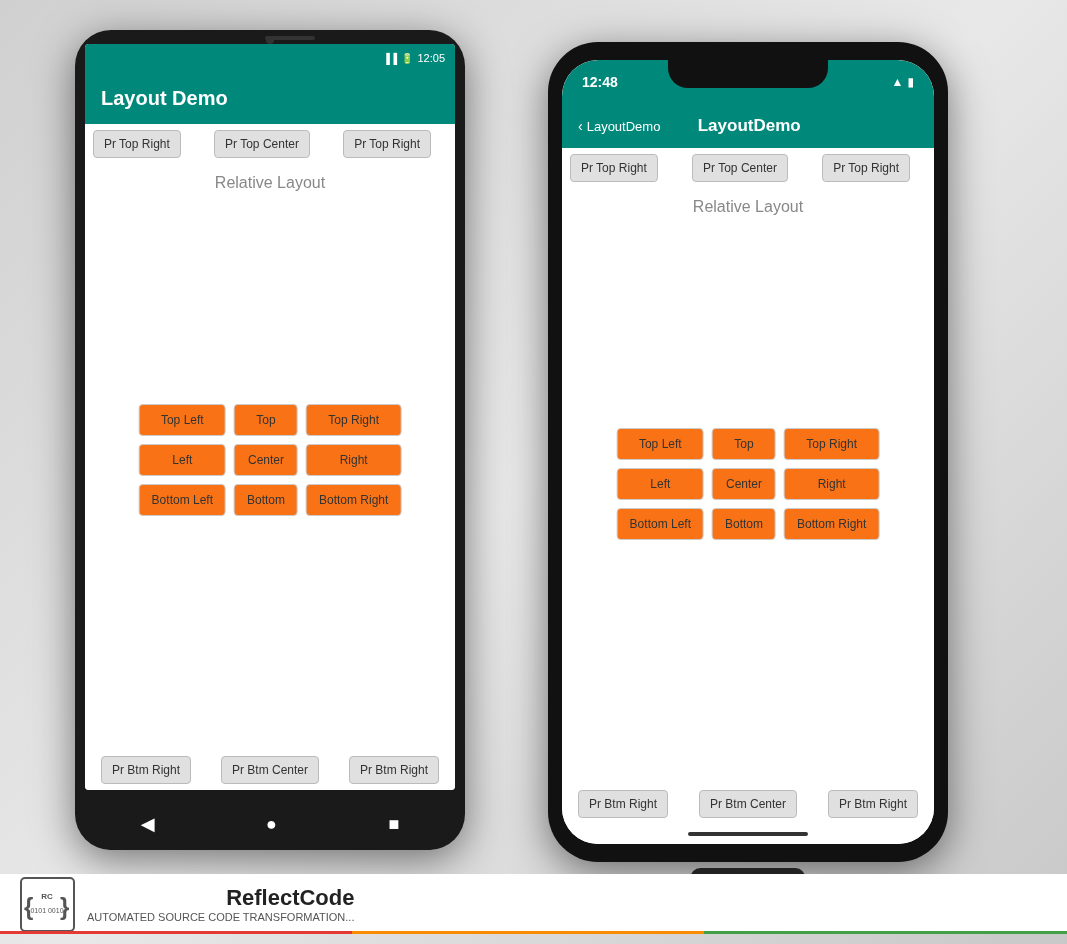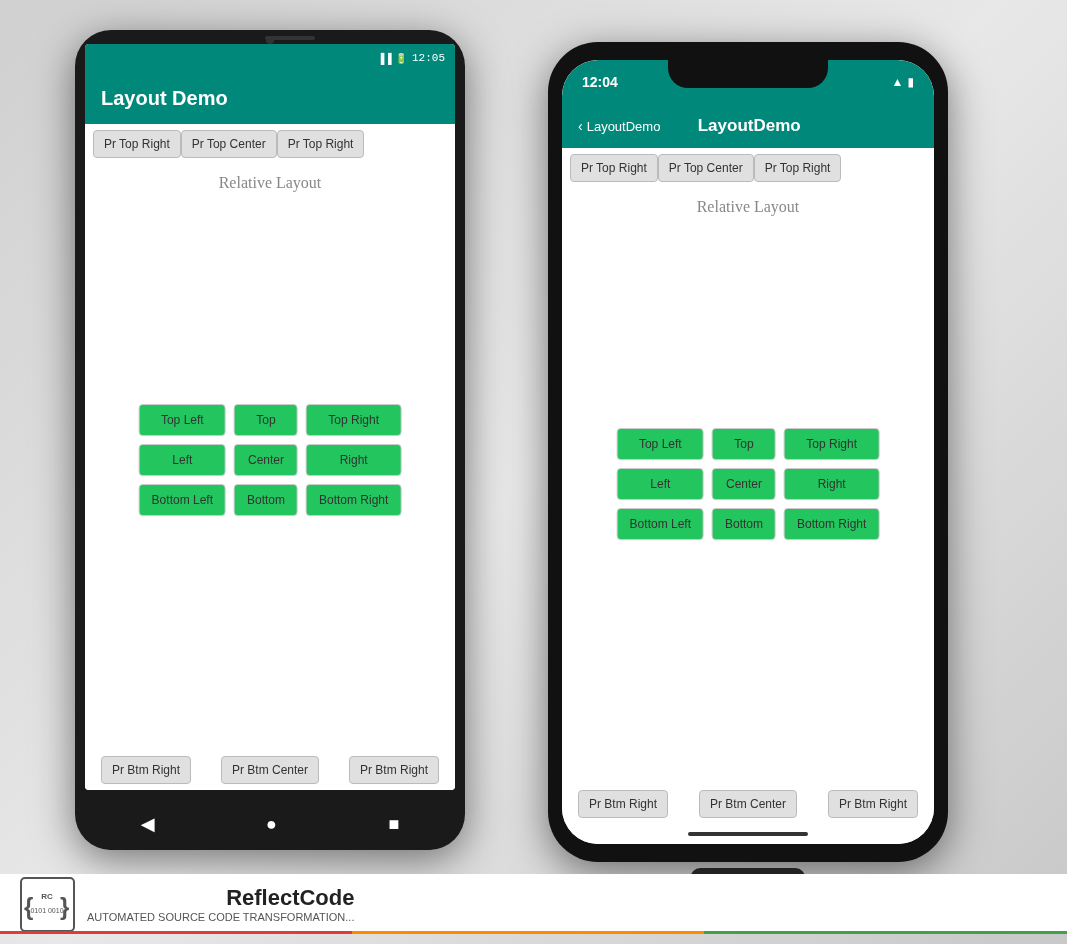"12:05" span.status-icon { font-family: Liberation Mono, monospace -> none }
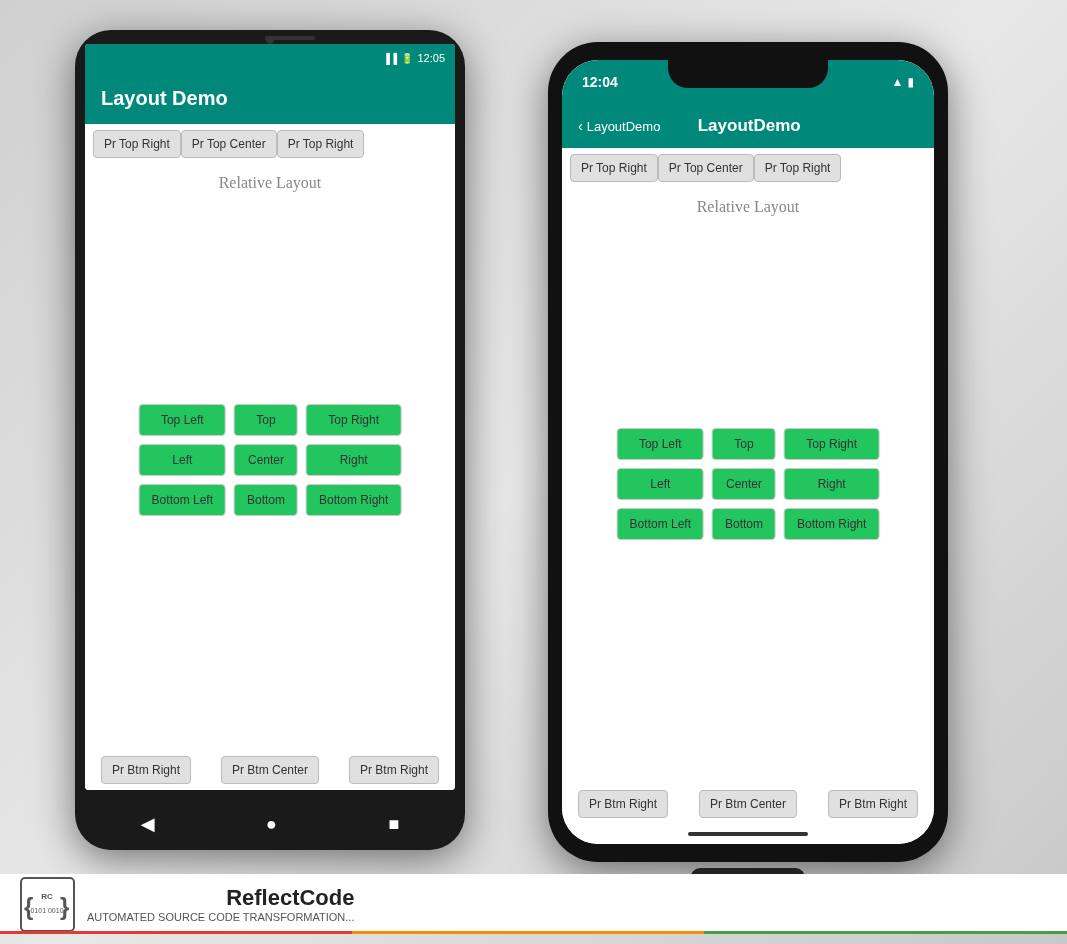"12:04" span.iphone-time { text: 12:04 -> 12:48 }
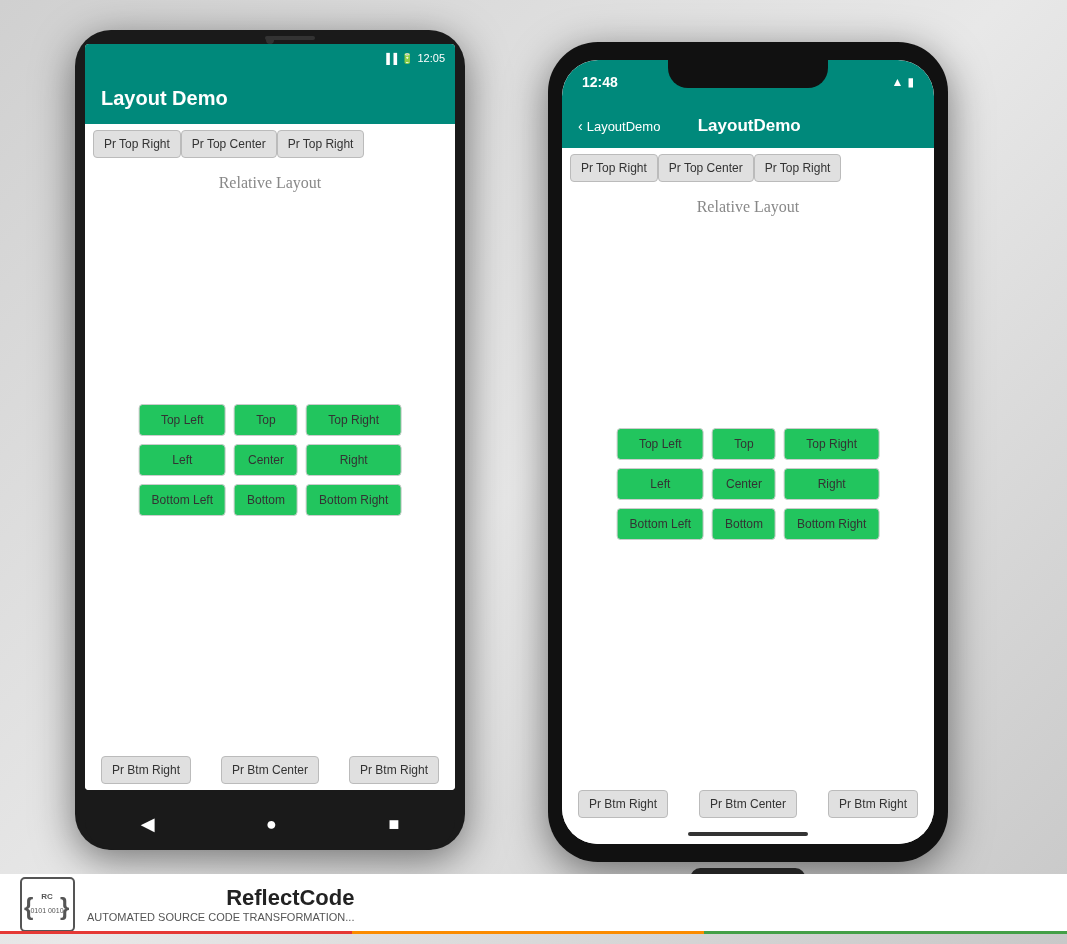"Pr Top Right" .pr-buttons-top { justify-content: none -> space-between }
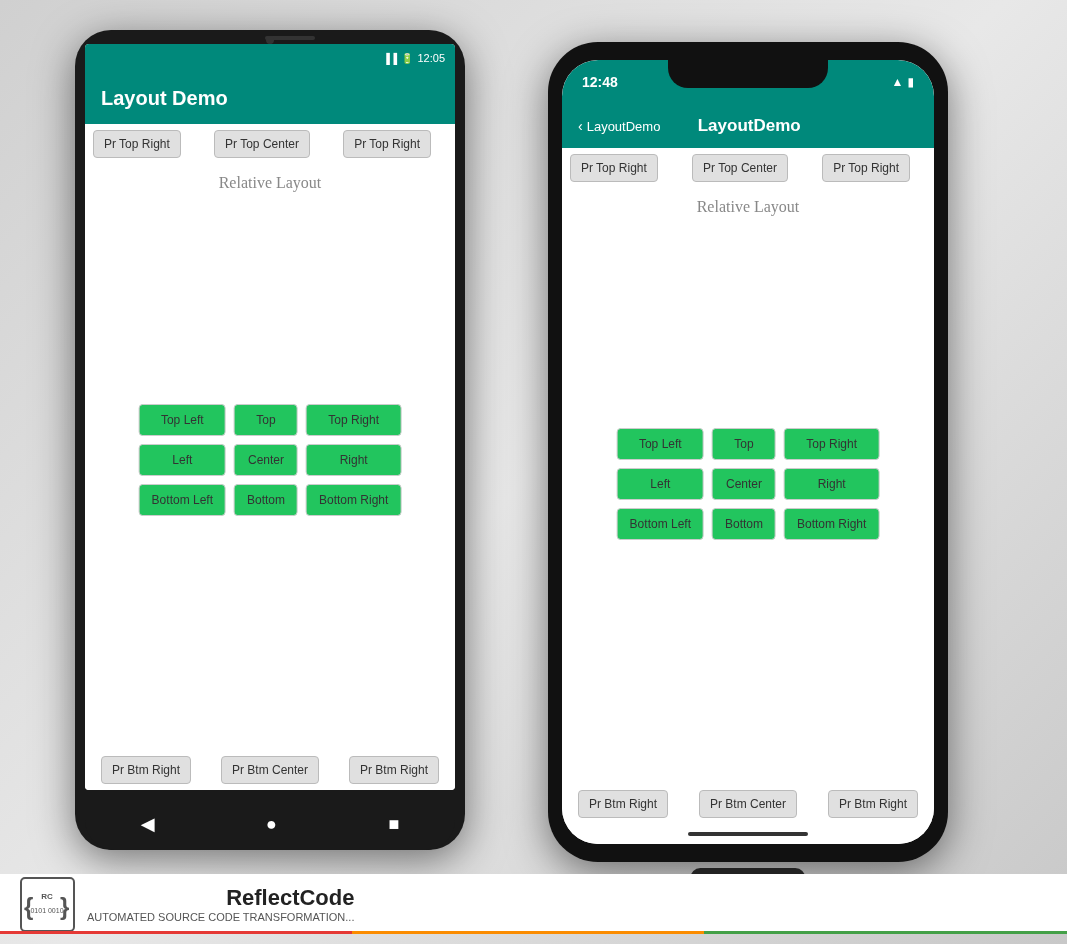"Relative Layout" .relative-layout-label { font-family: Liberation Serif, serif -> none }
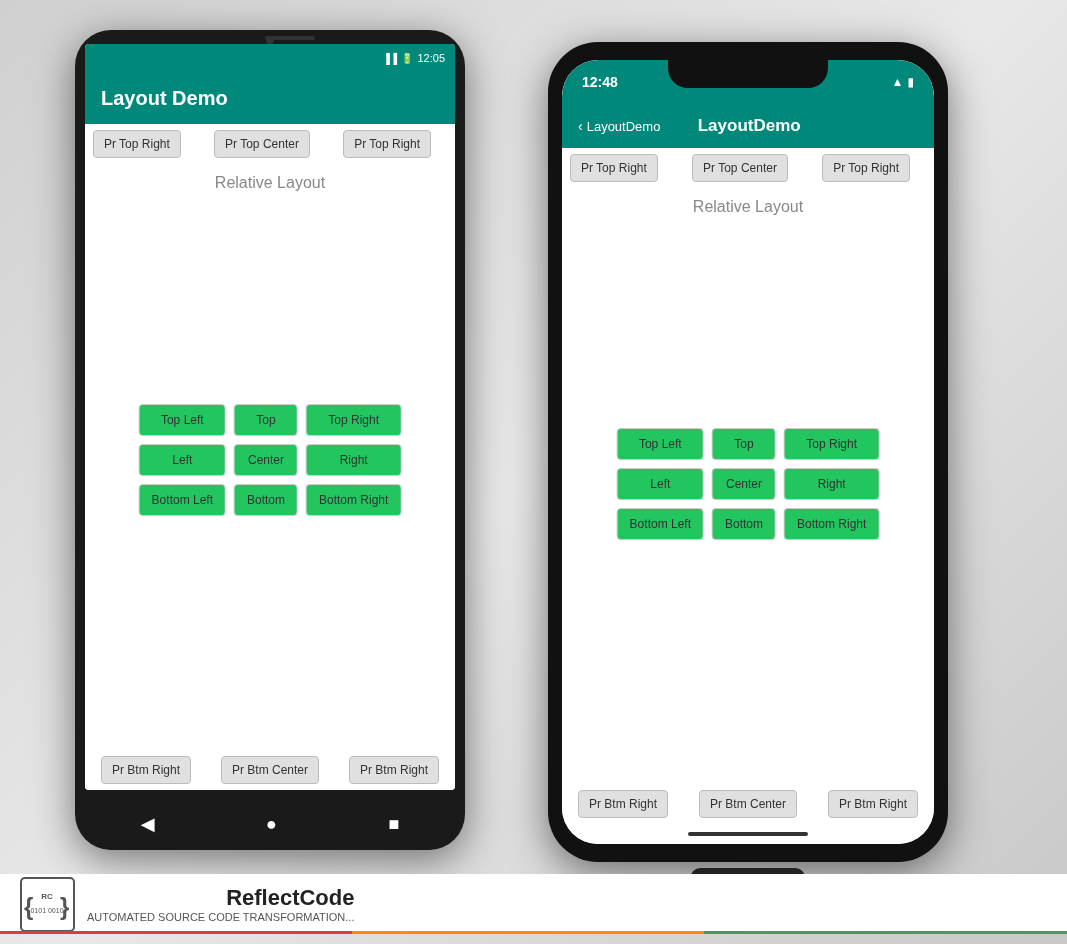"Top Left" .grid-btn { background: #22c55e -> #f97316 }
